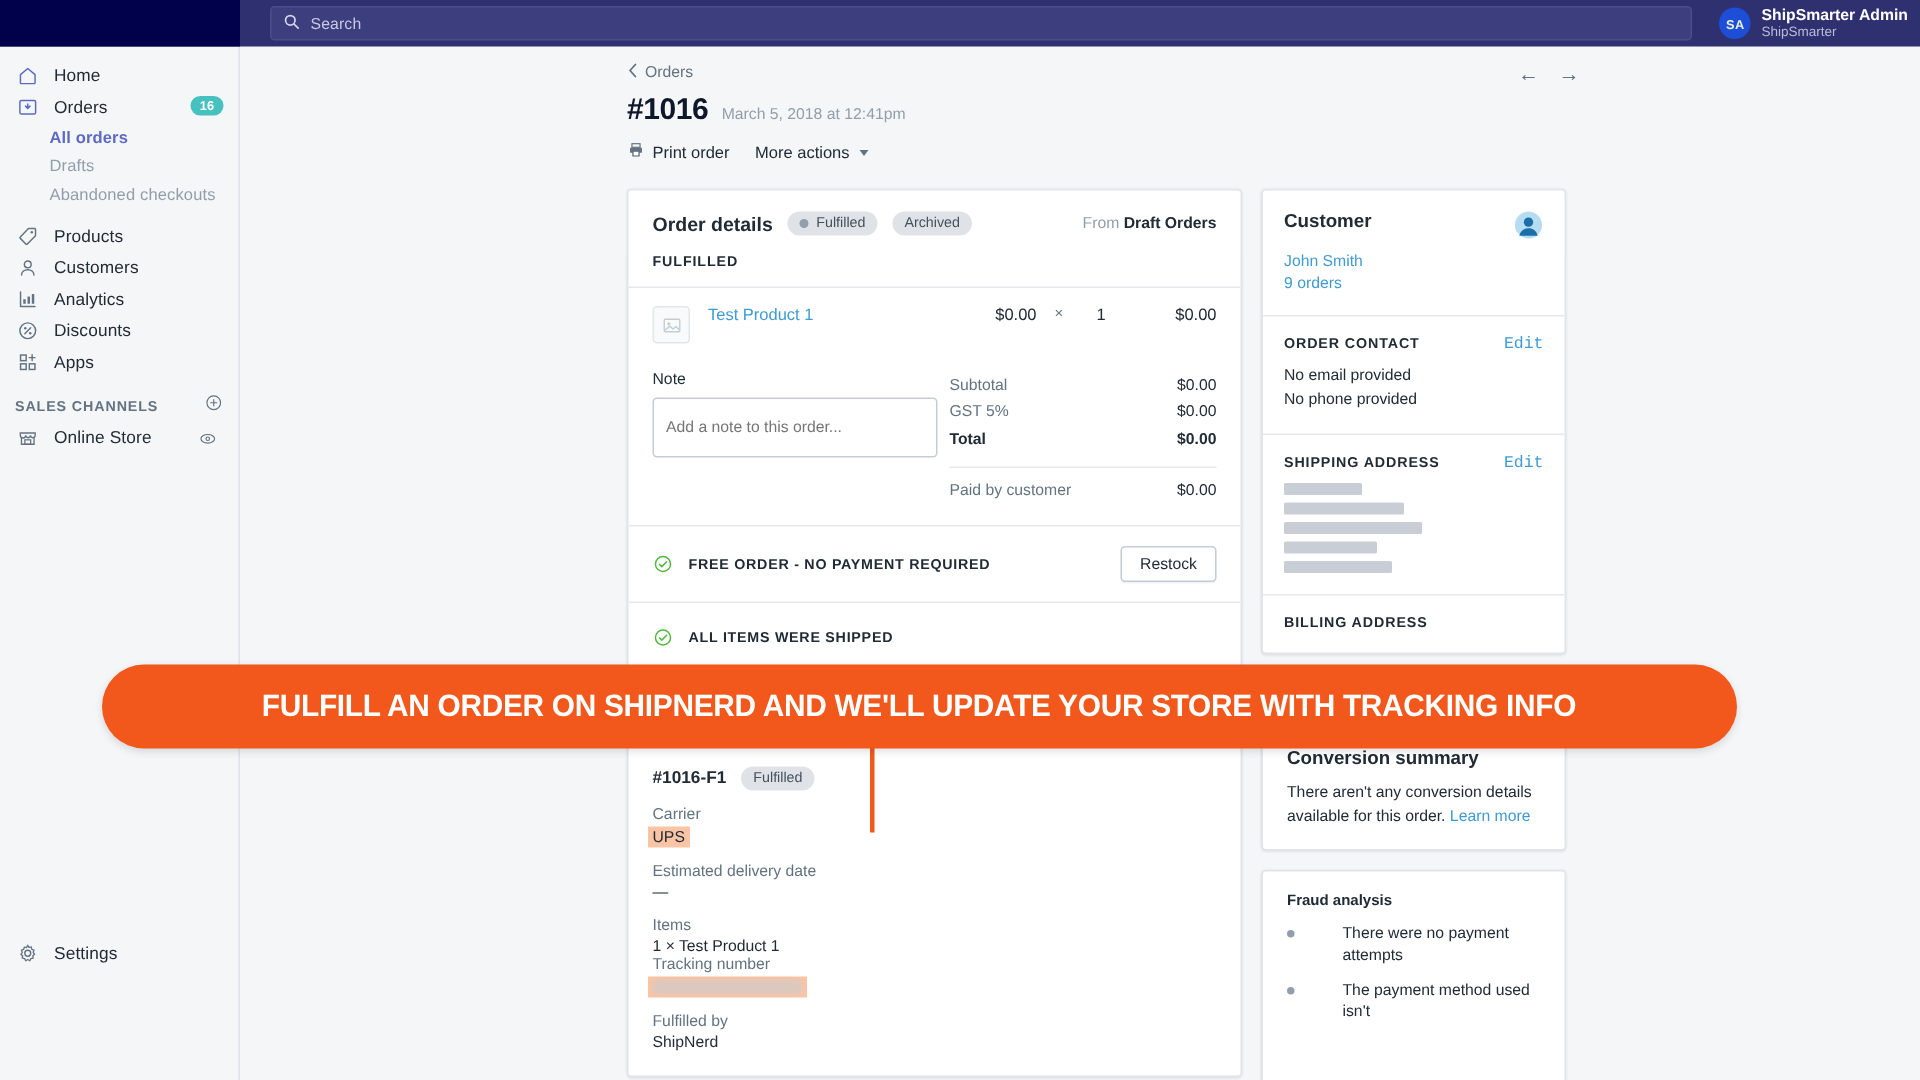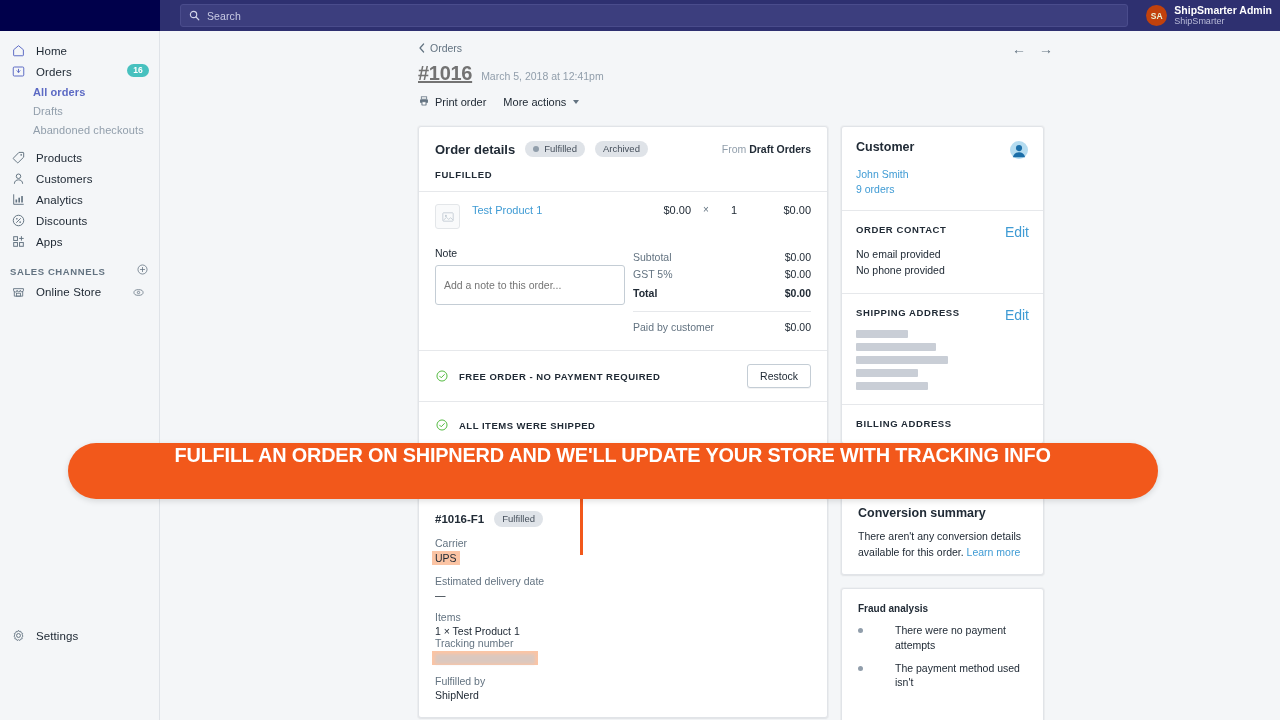"SA" .avatar { background: #c2410c -> #1d4ed8 }
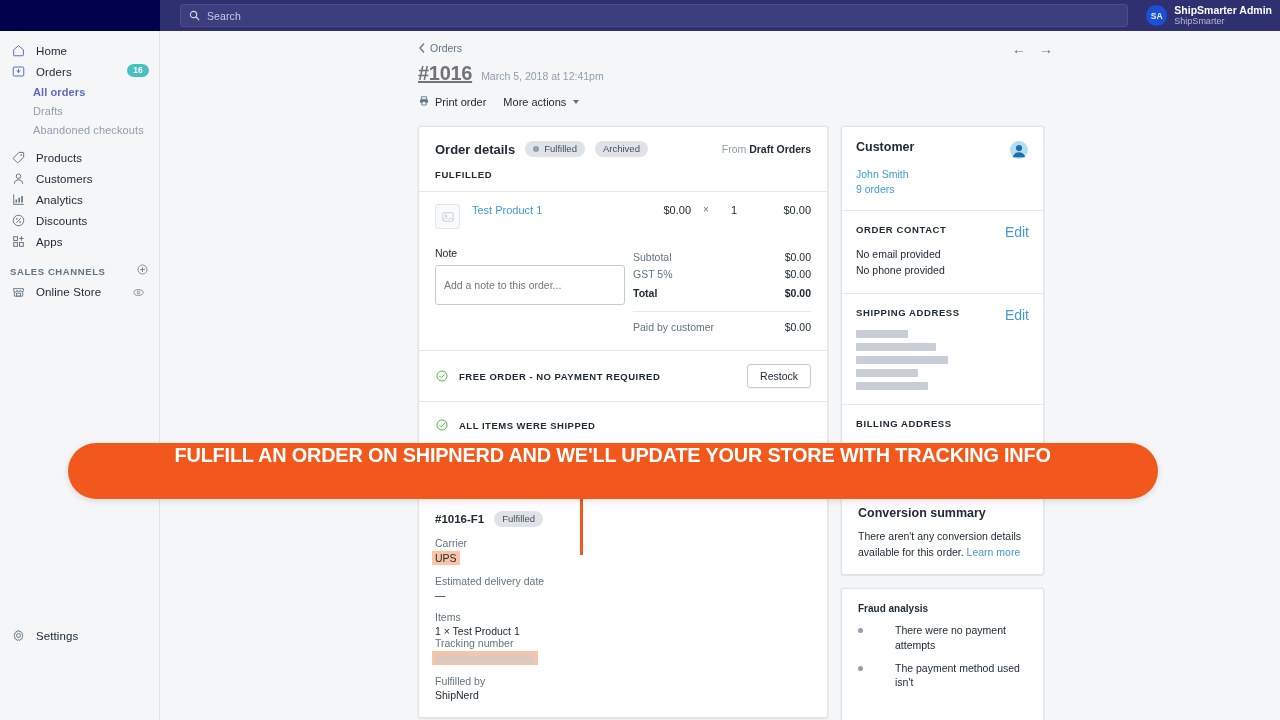"#1016" .order-no { color: #737373 -> #0f172a; text-decoration: underline -> none }
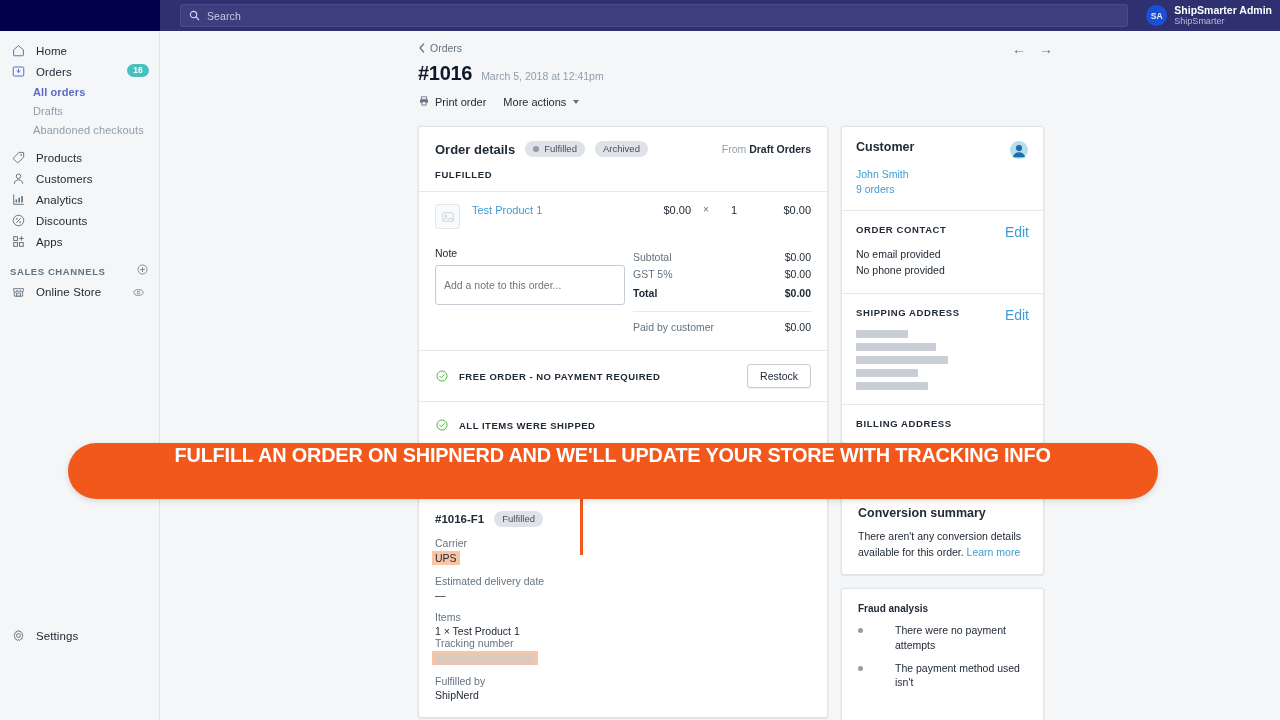"Edit" .edit-link { font-family: none -> Liberation Mono, monospace; font-size: 14px -> 11px }
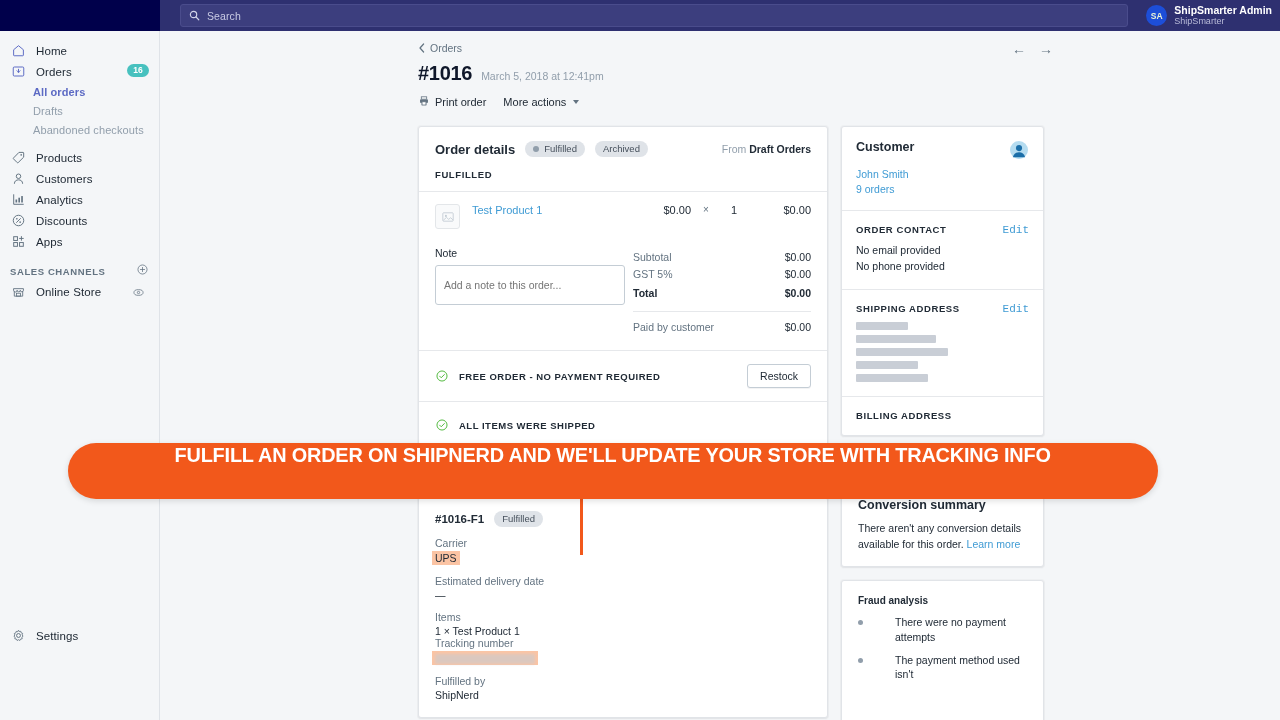"FULFILL AN ORDER ON SHIPNERD" .banner { align-items: flex-start -> center }
